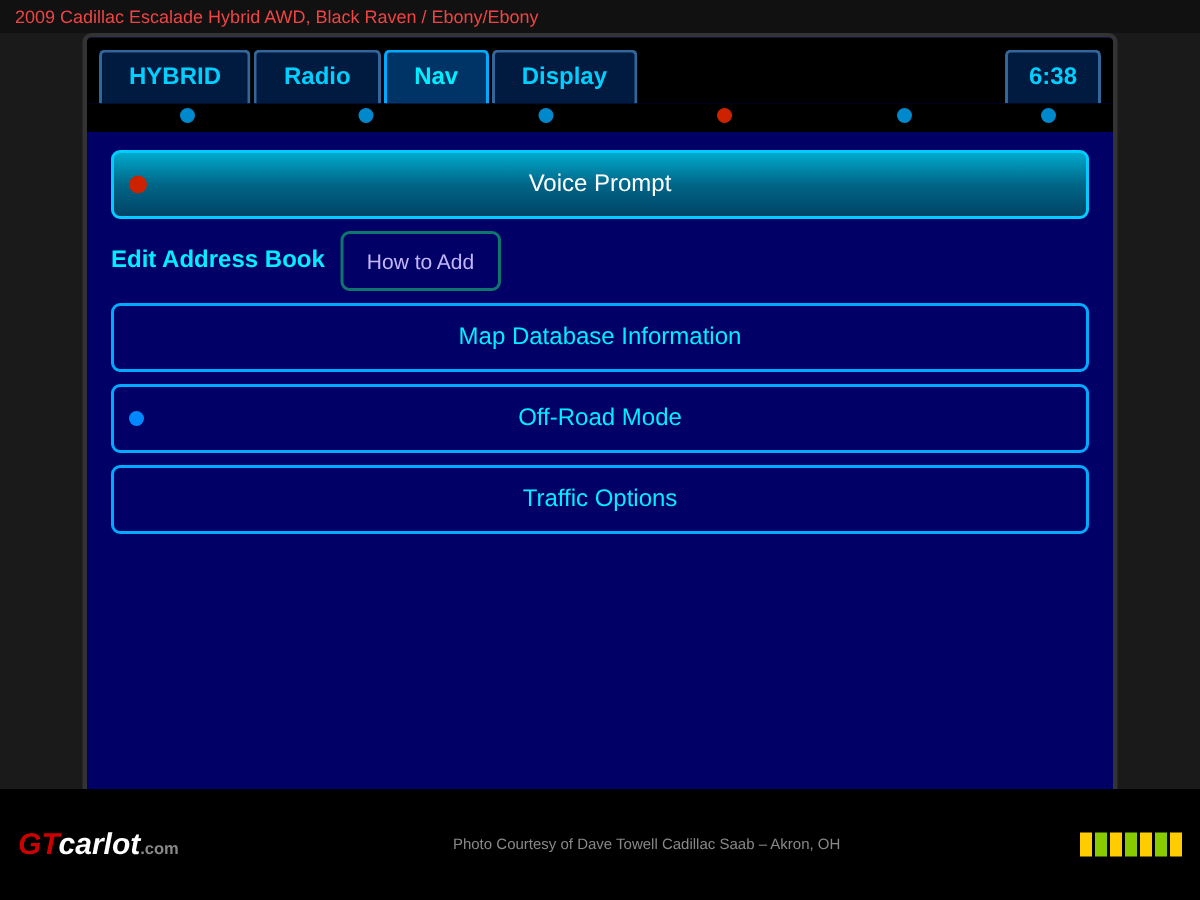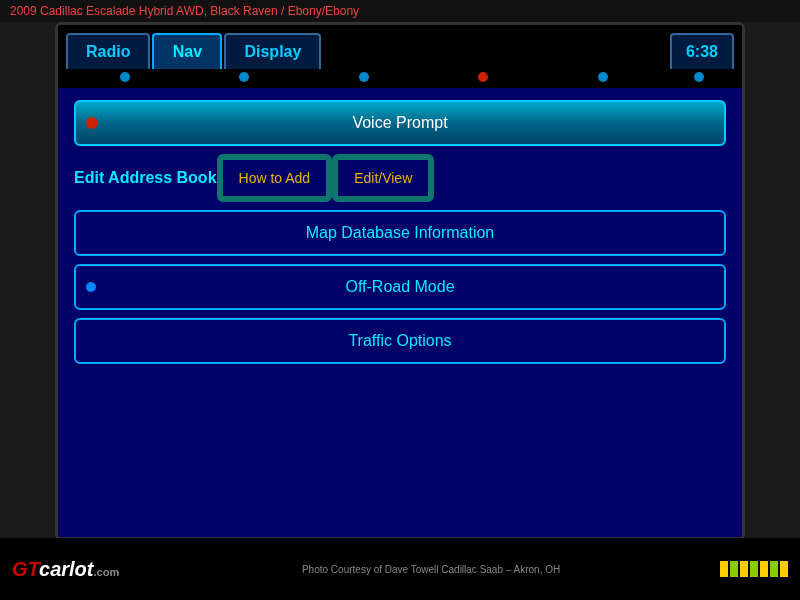"HYBRID" div.tab { html: none -> <div> <span>HYBRID</span> </div> }
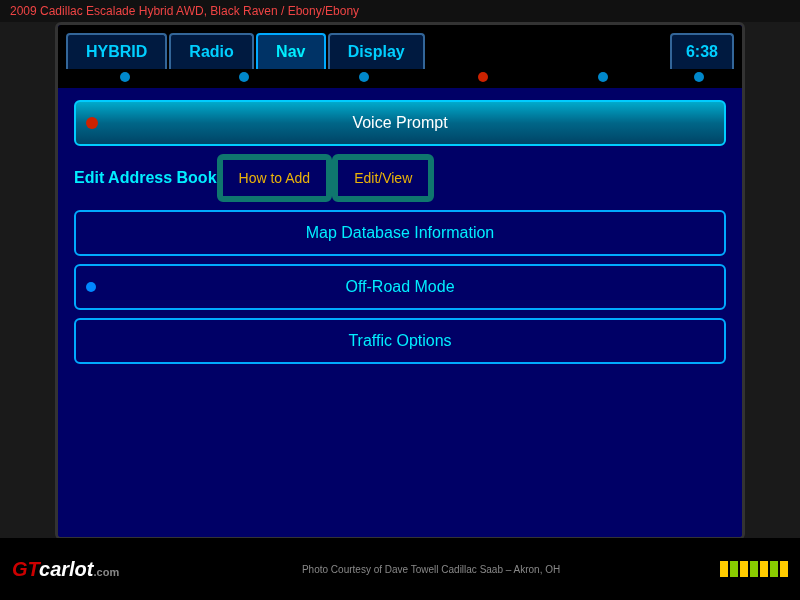"Edit Address Book" .edit-address-row { gap: 0 -> 10px }
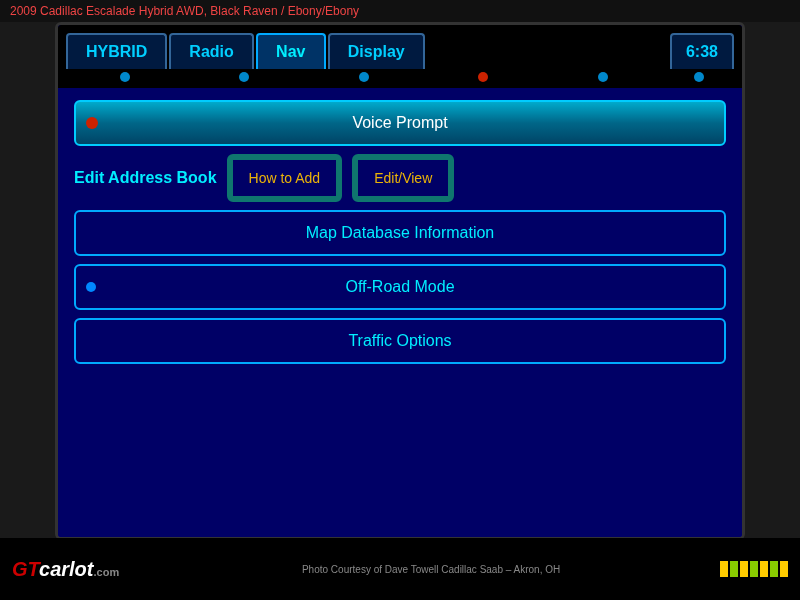"How to Add" .small-button { border: 6px solid #0f766e -> 2px solid #0f766e; color: #eab308 -> #c4b5fd }
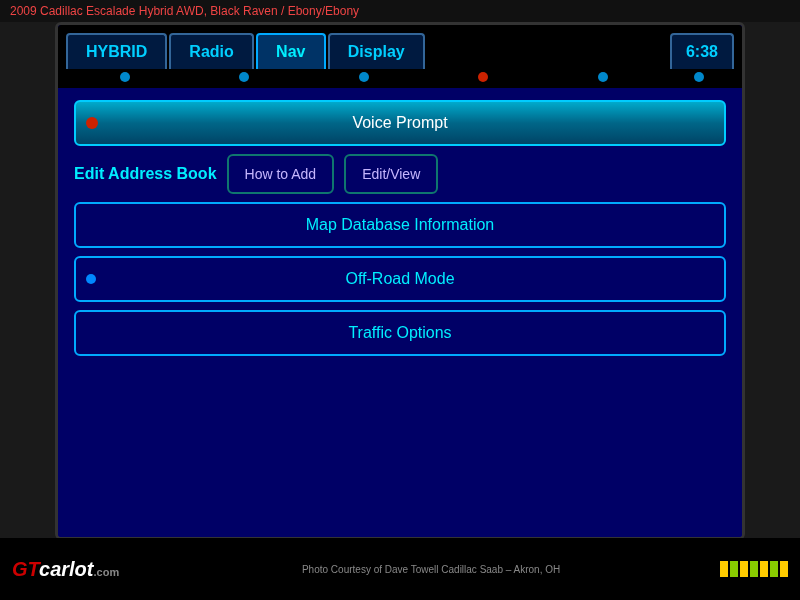"Edit/View" button.small-button { html: <button> <span>Edit/View</span> </button> -> none }
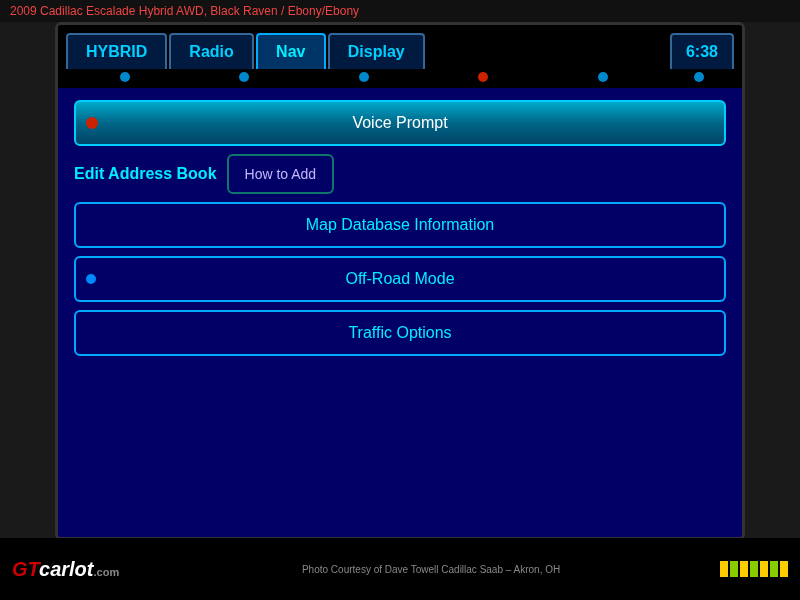"GTcarlot.com" .footer { height: 62px -> 74px }
